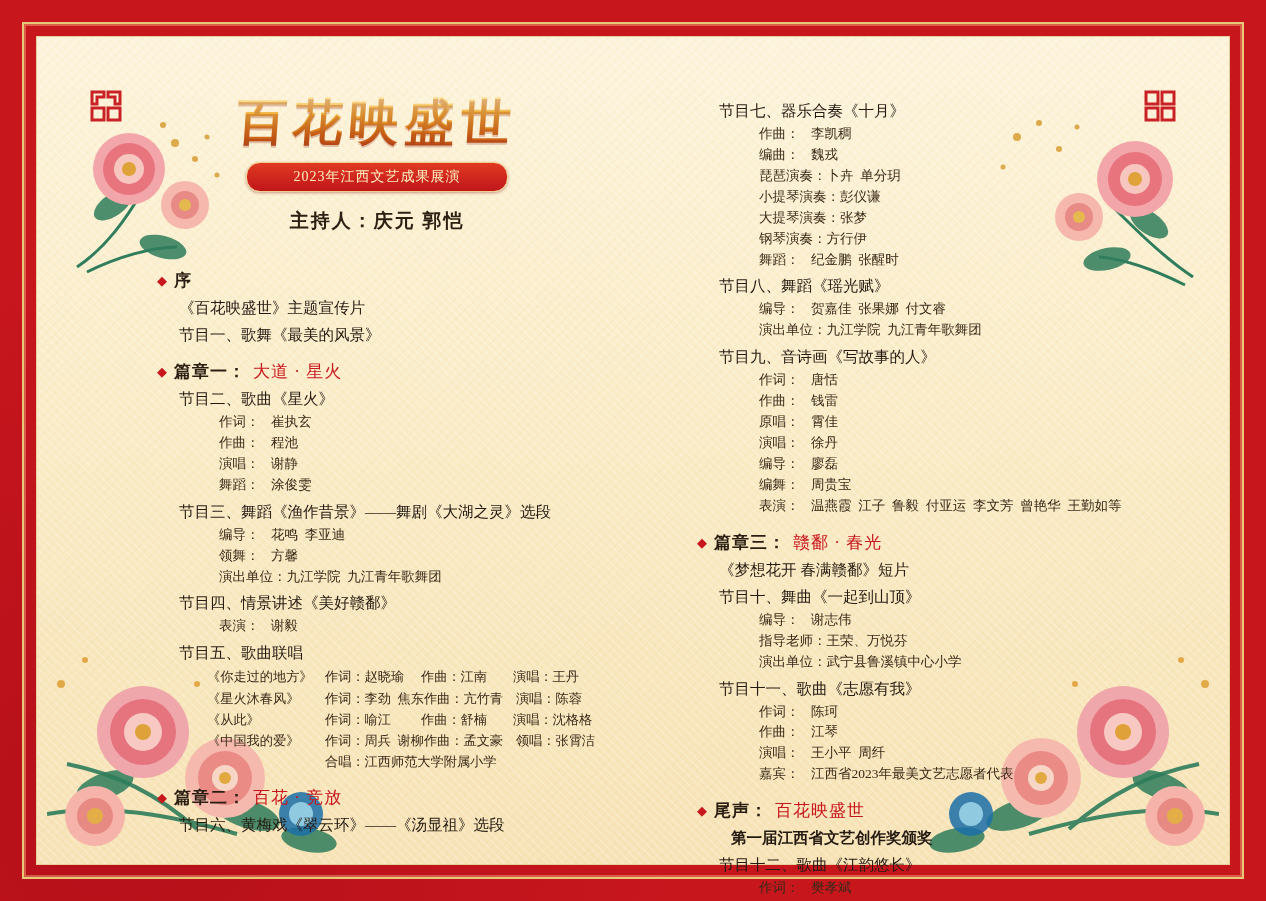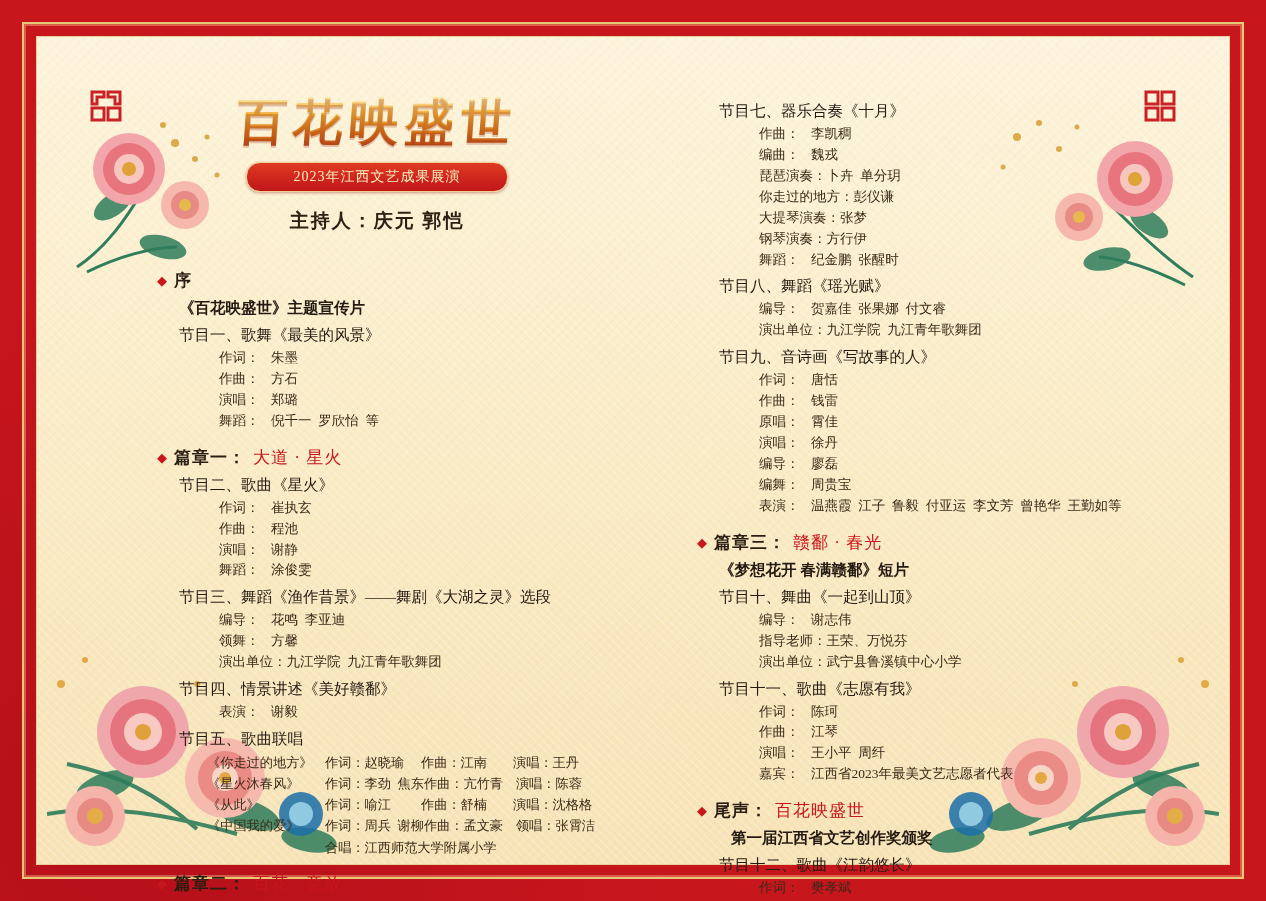"你走过的地方：" span.k { text: 你走过的地方 -> 小提琴演奏 }
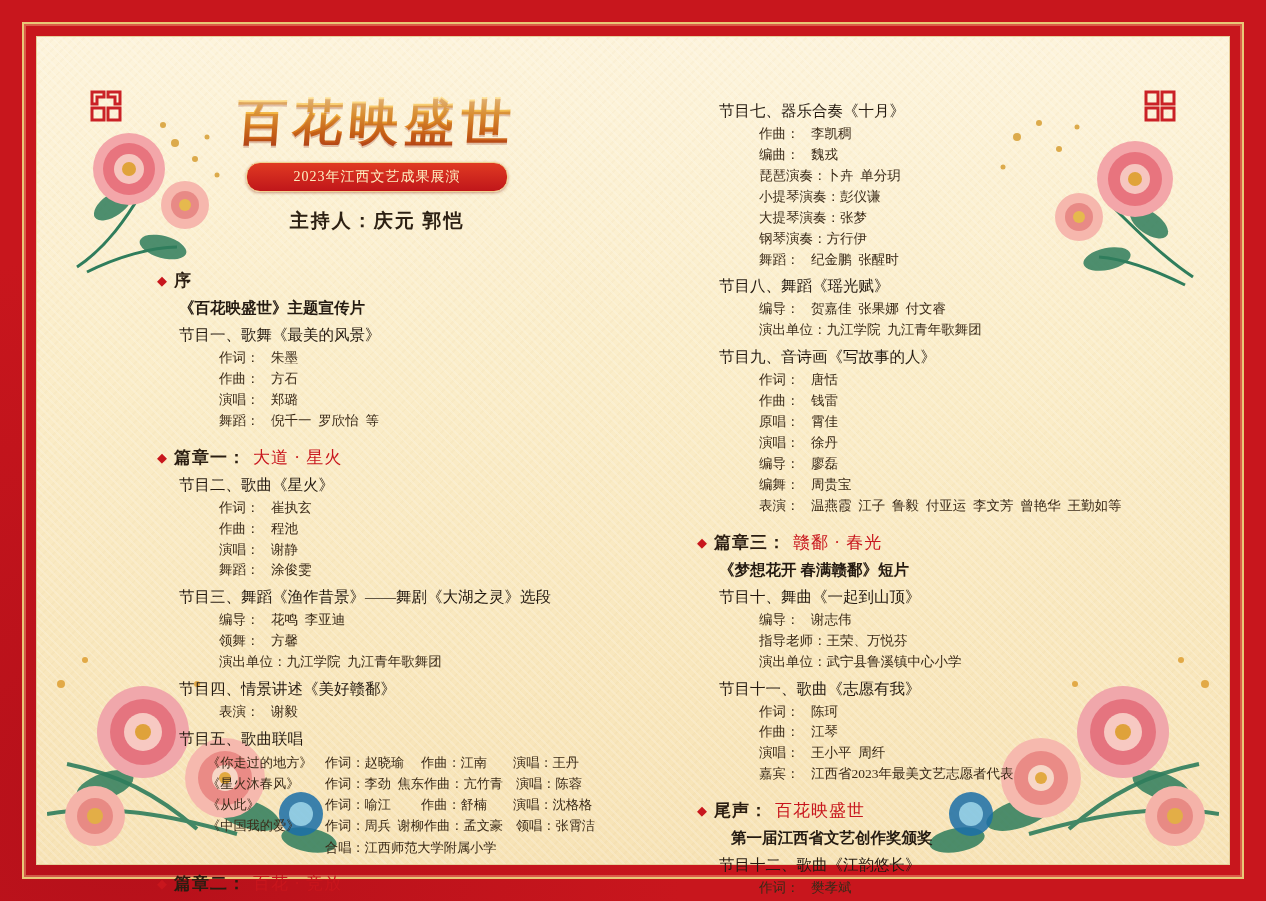"《百花映盛世》主题宣传片" .promo { font-weight: bold -> normal }
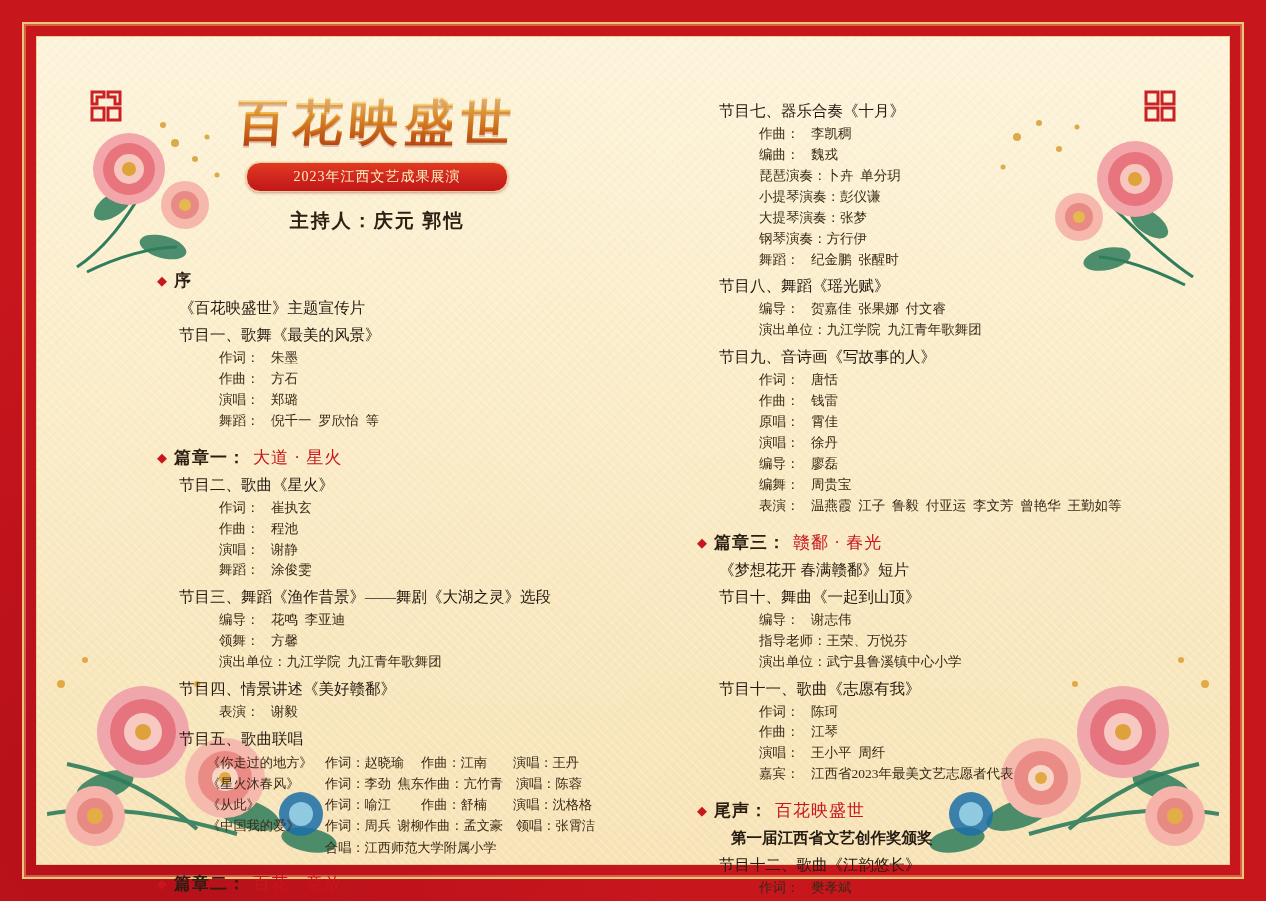"作词： 朱墨" div.credits { html: <div> <div><span>作词：</span><span>朱墨</span></div> <div><span>作曲：</span><span>方石</span></div> <div><span>演唱：</span><span>郑璐</span></div> <div><span>舞蹈：</span><span>倪千一 罗欣怡 等</span></div> </div> -> none }
